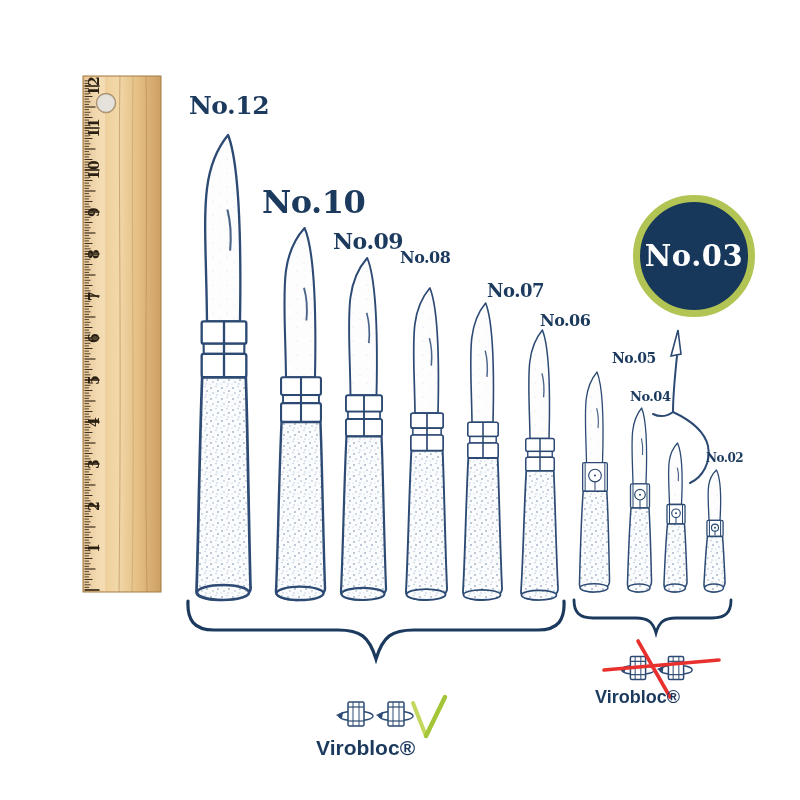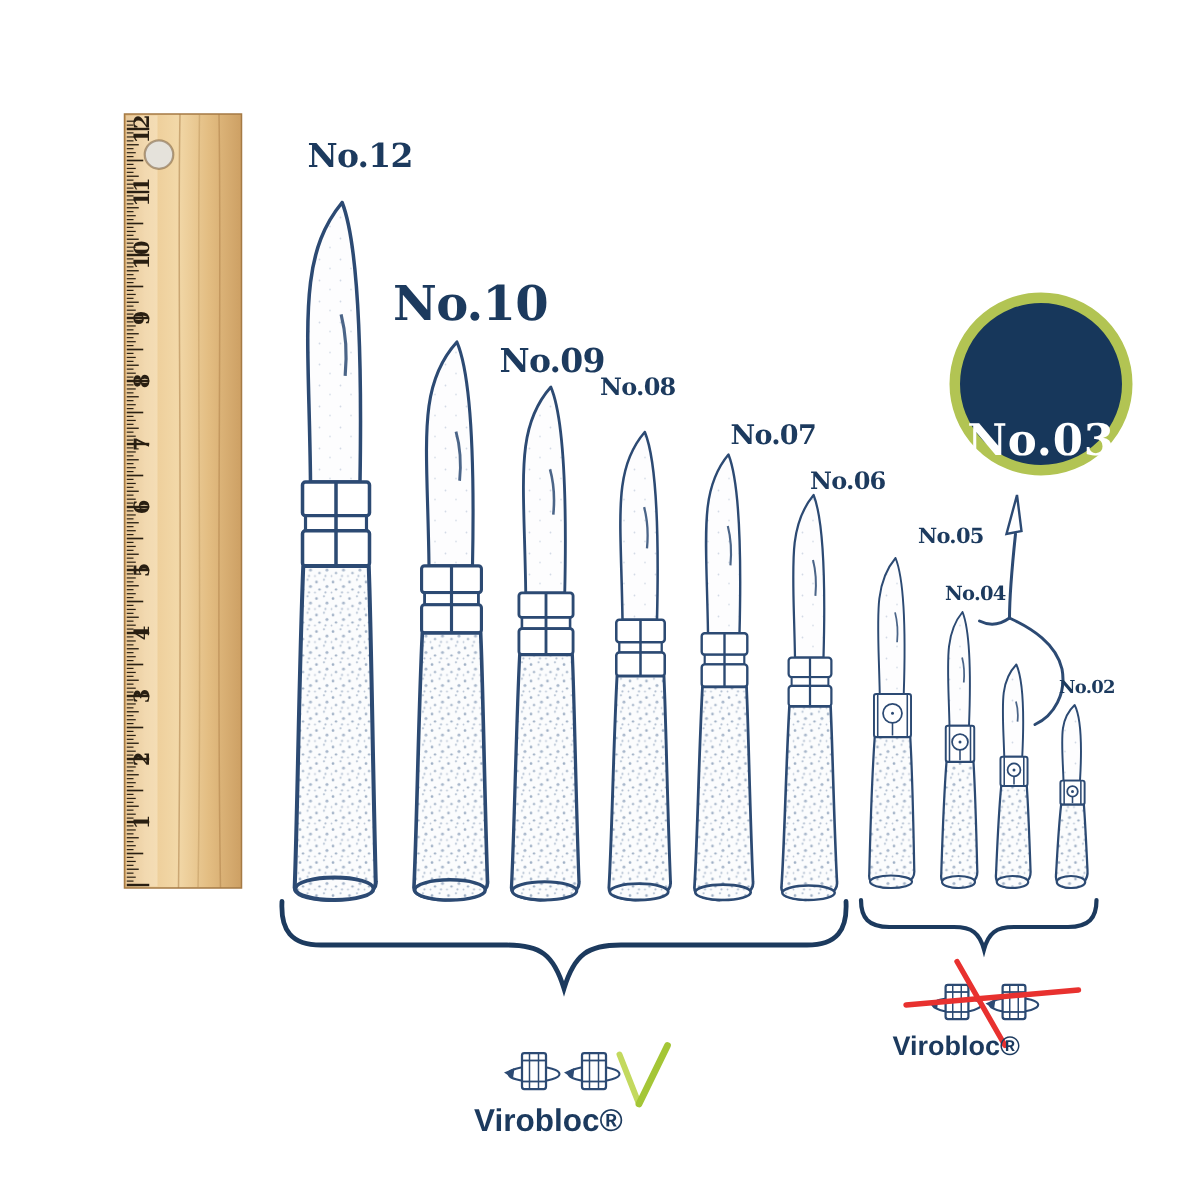"No.12" div.knife-label { font-size: 22px -> 25px; margin-left: 16px -> none }
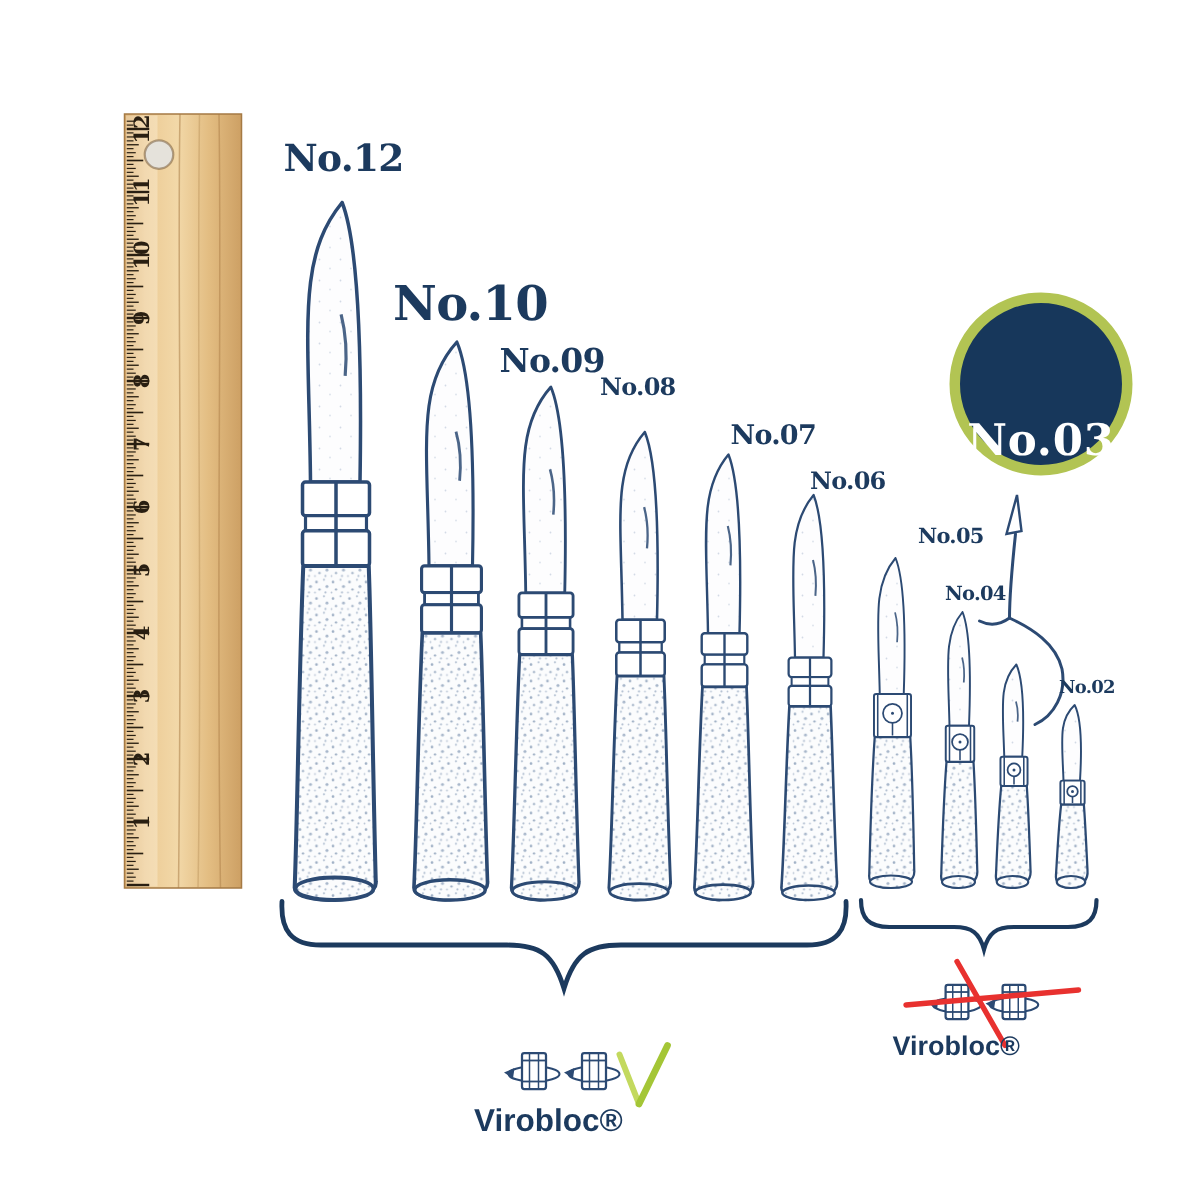"No.03" .badge { align-items: flex-end -> center }
